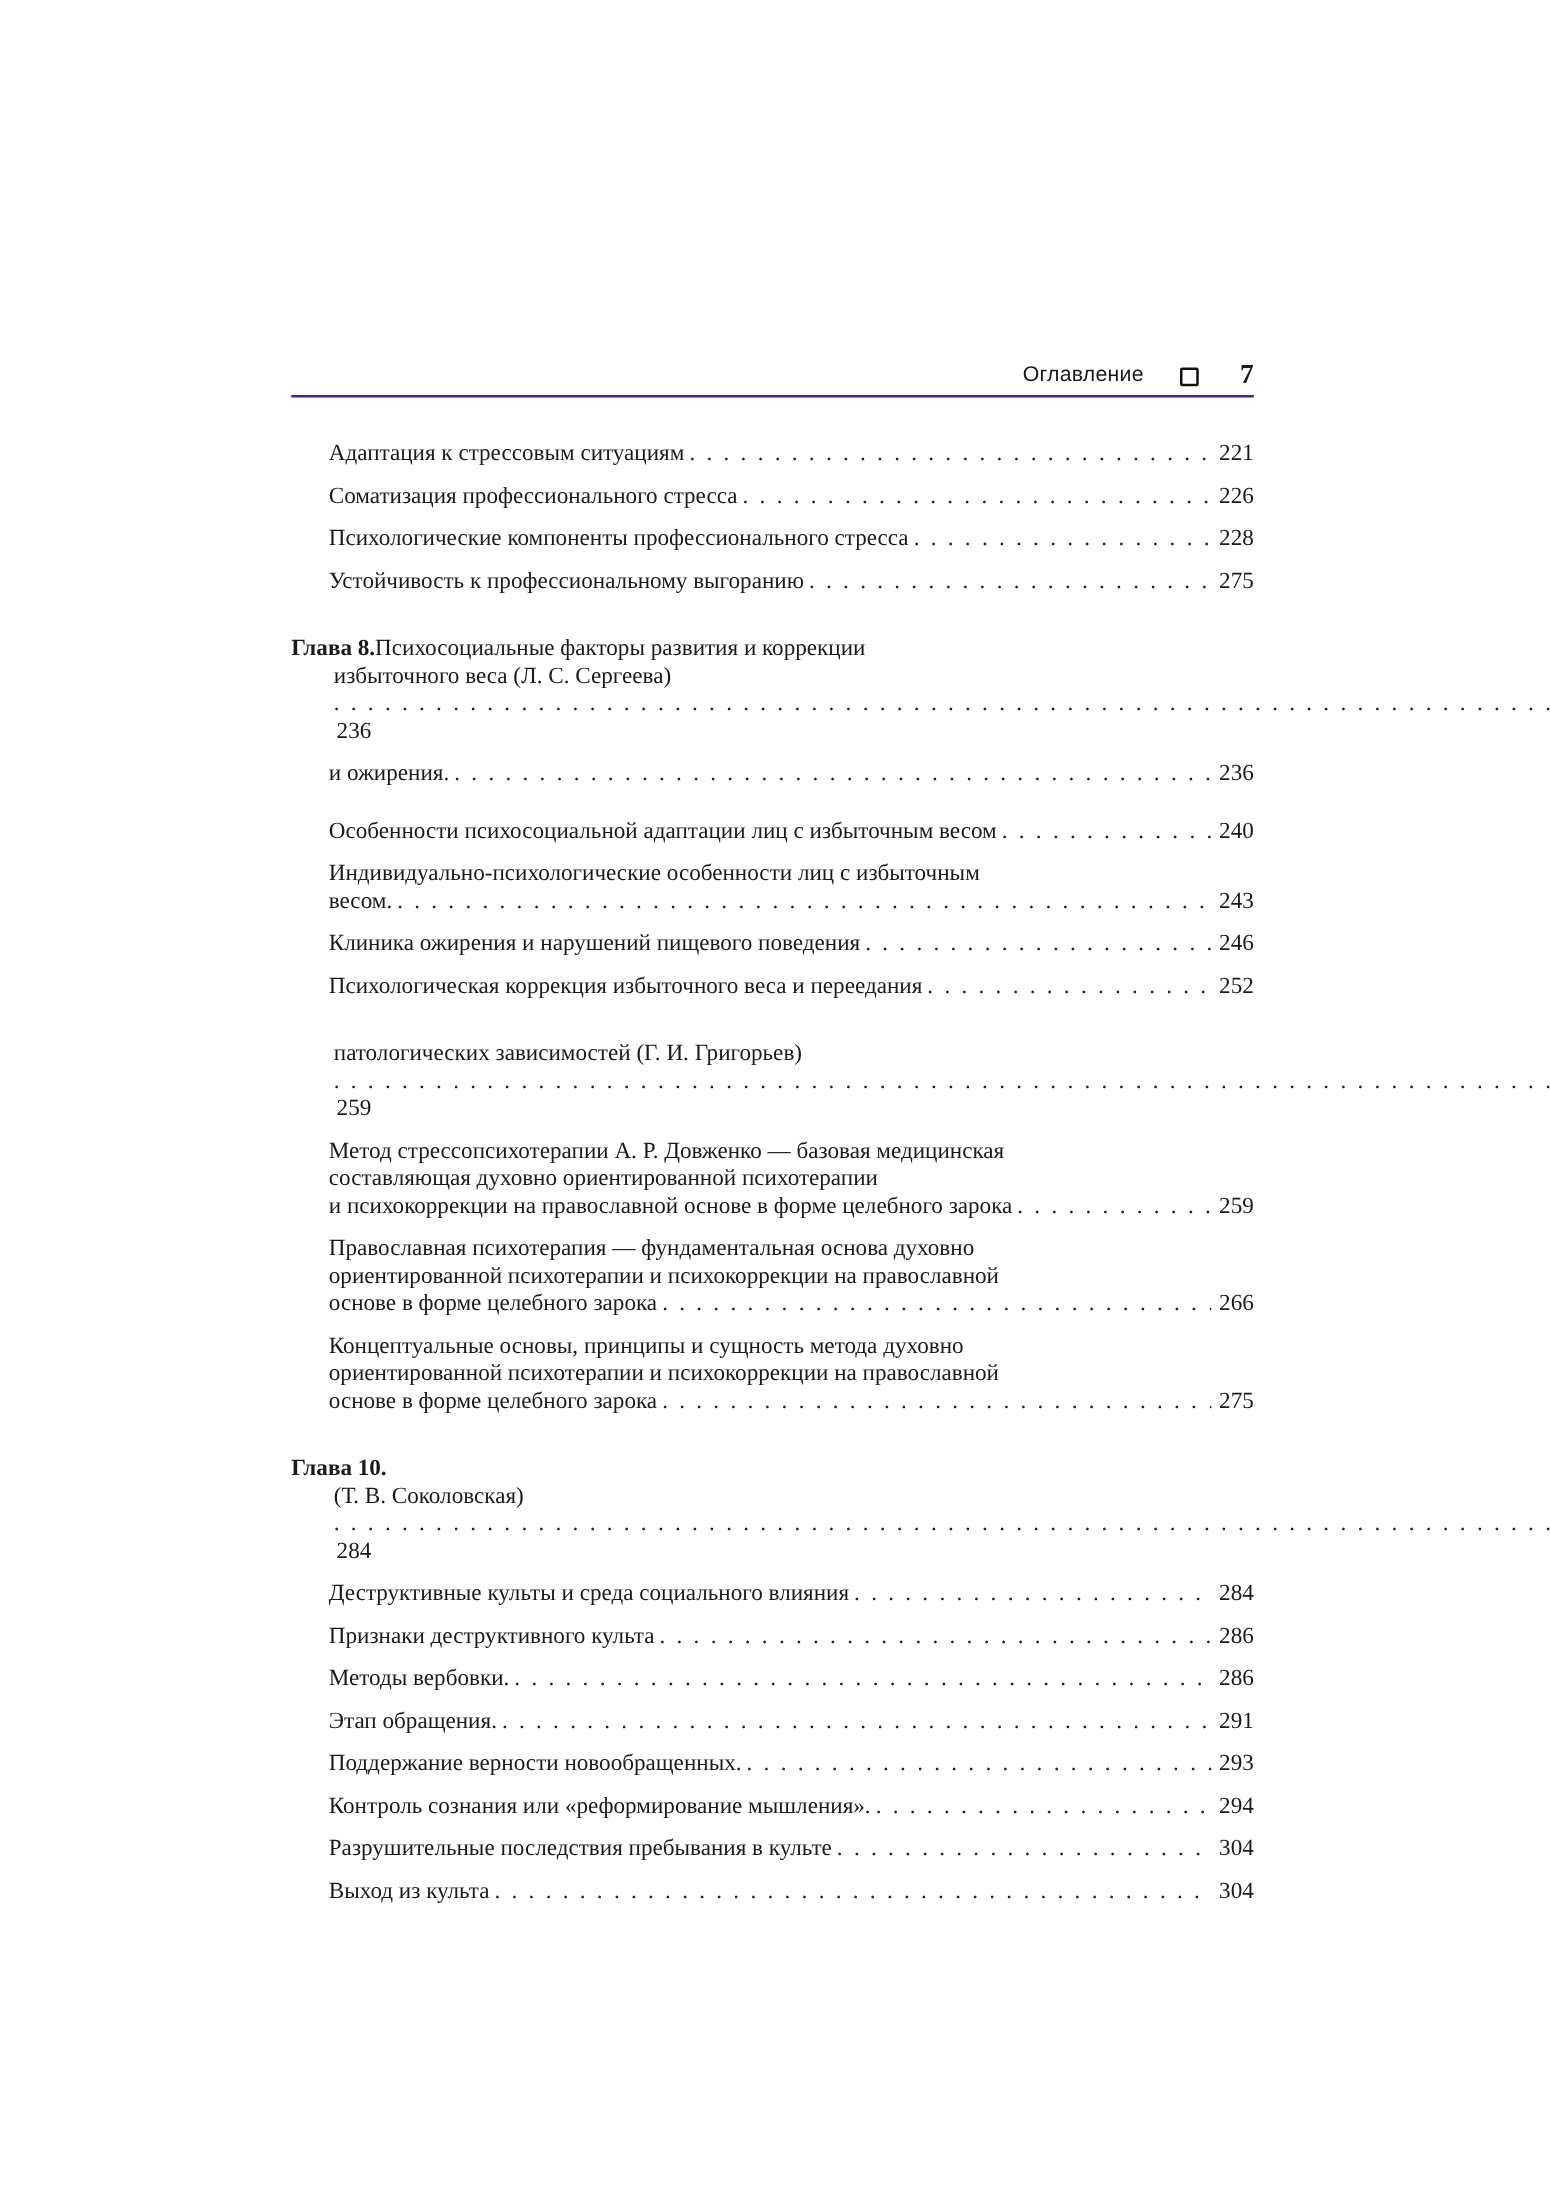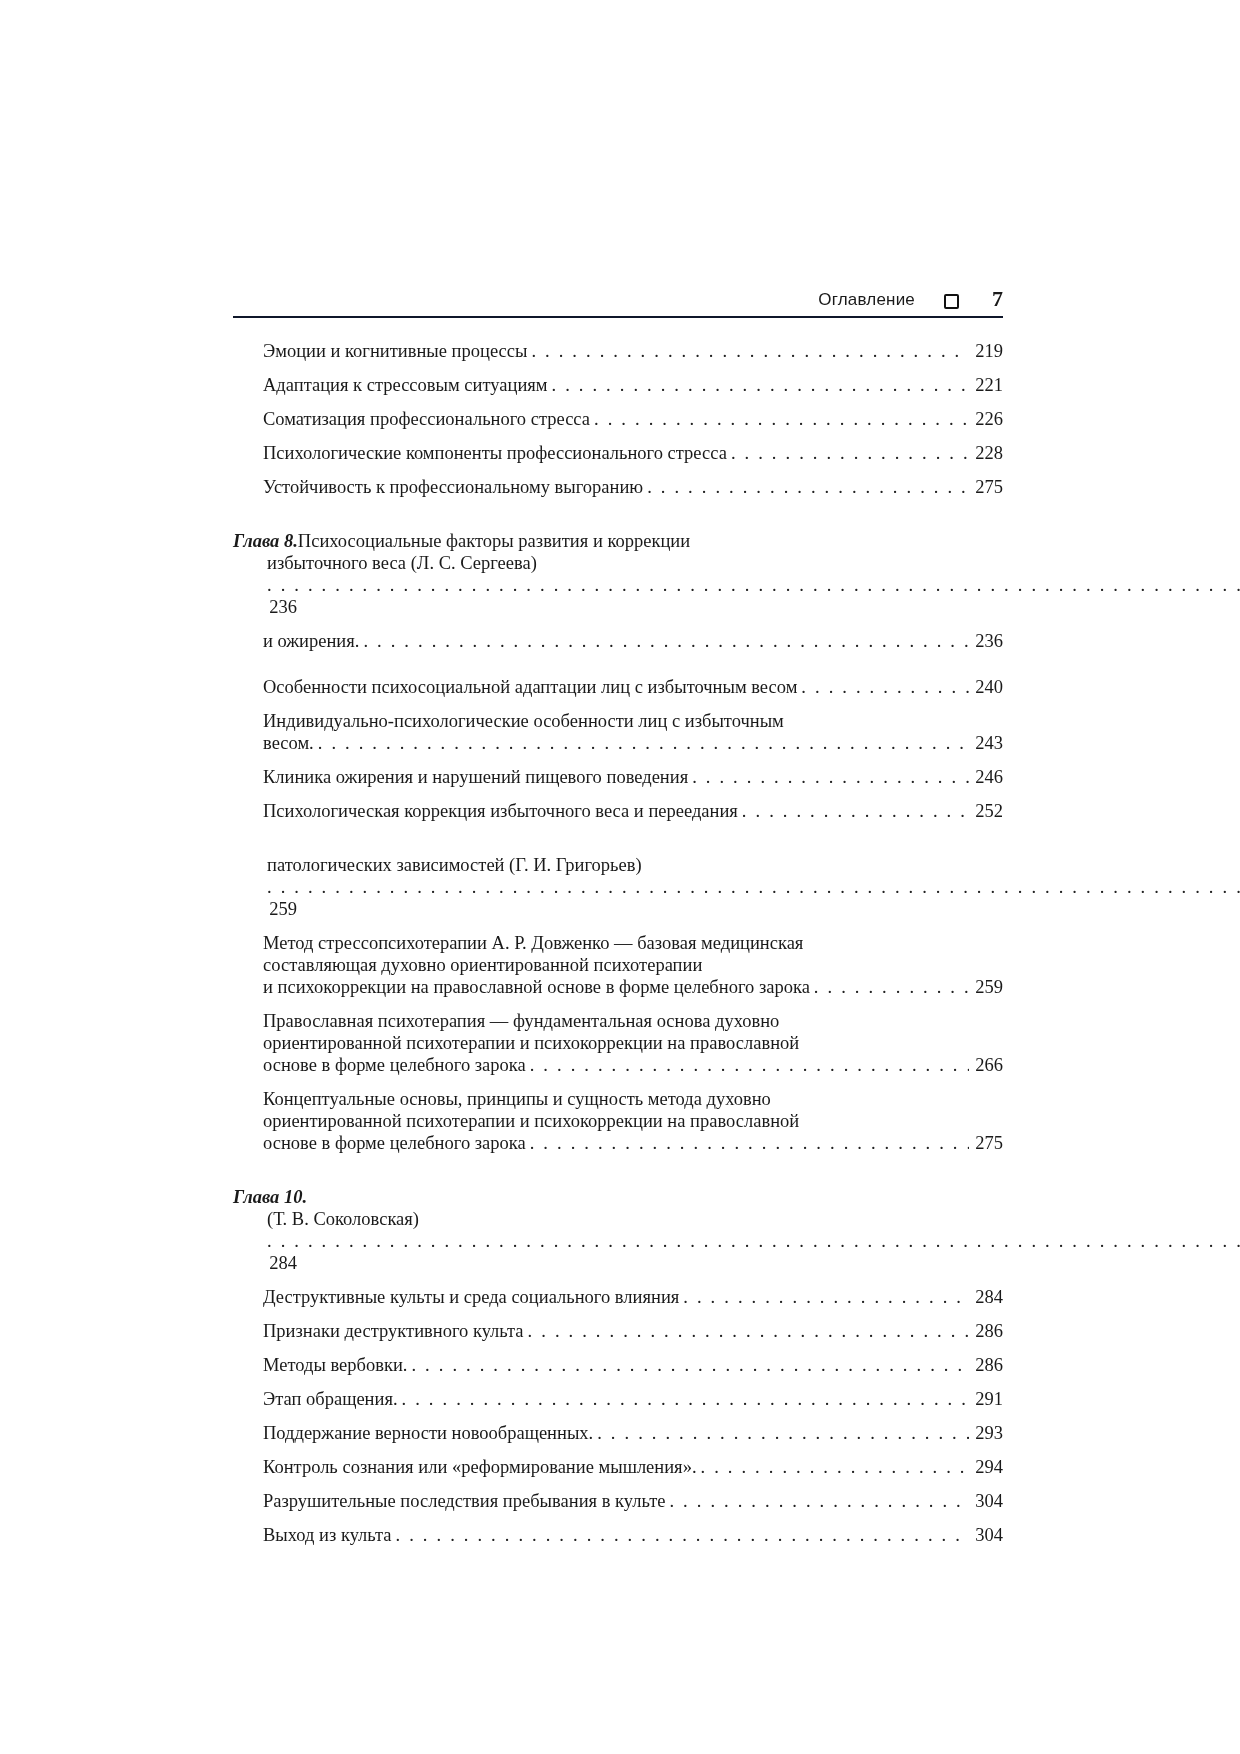"Оглавление" .header { border-bottom: 2px solid #0f172a -> 2px solid #4c1d95 }
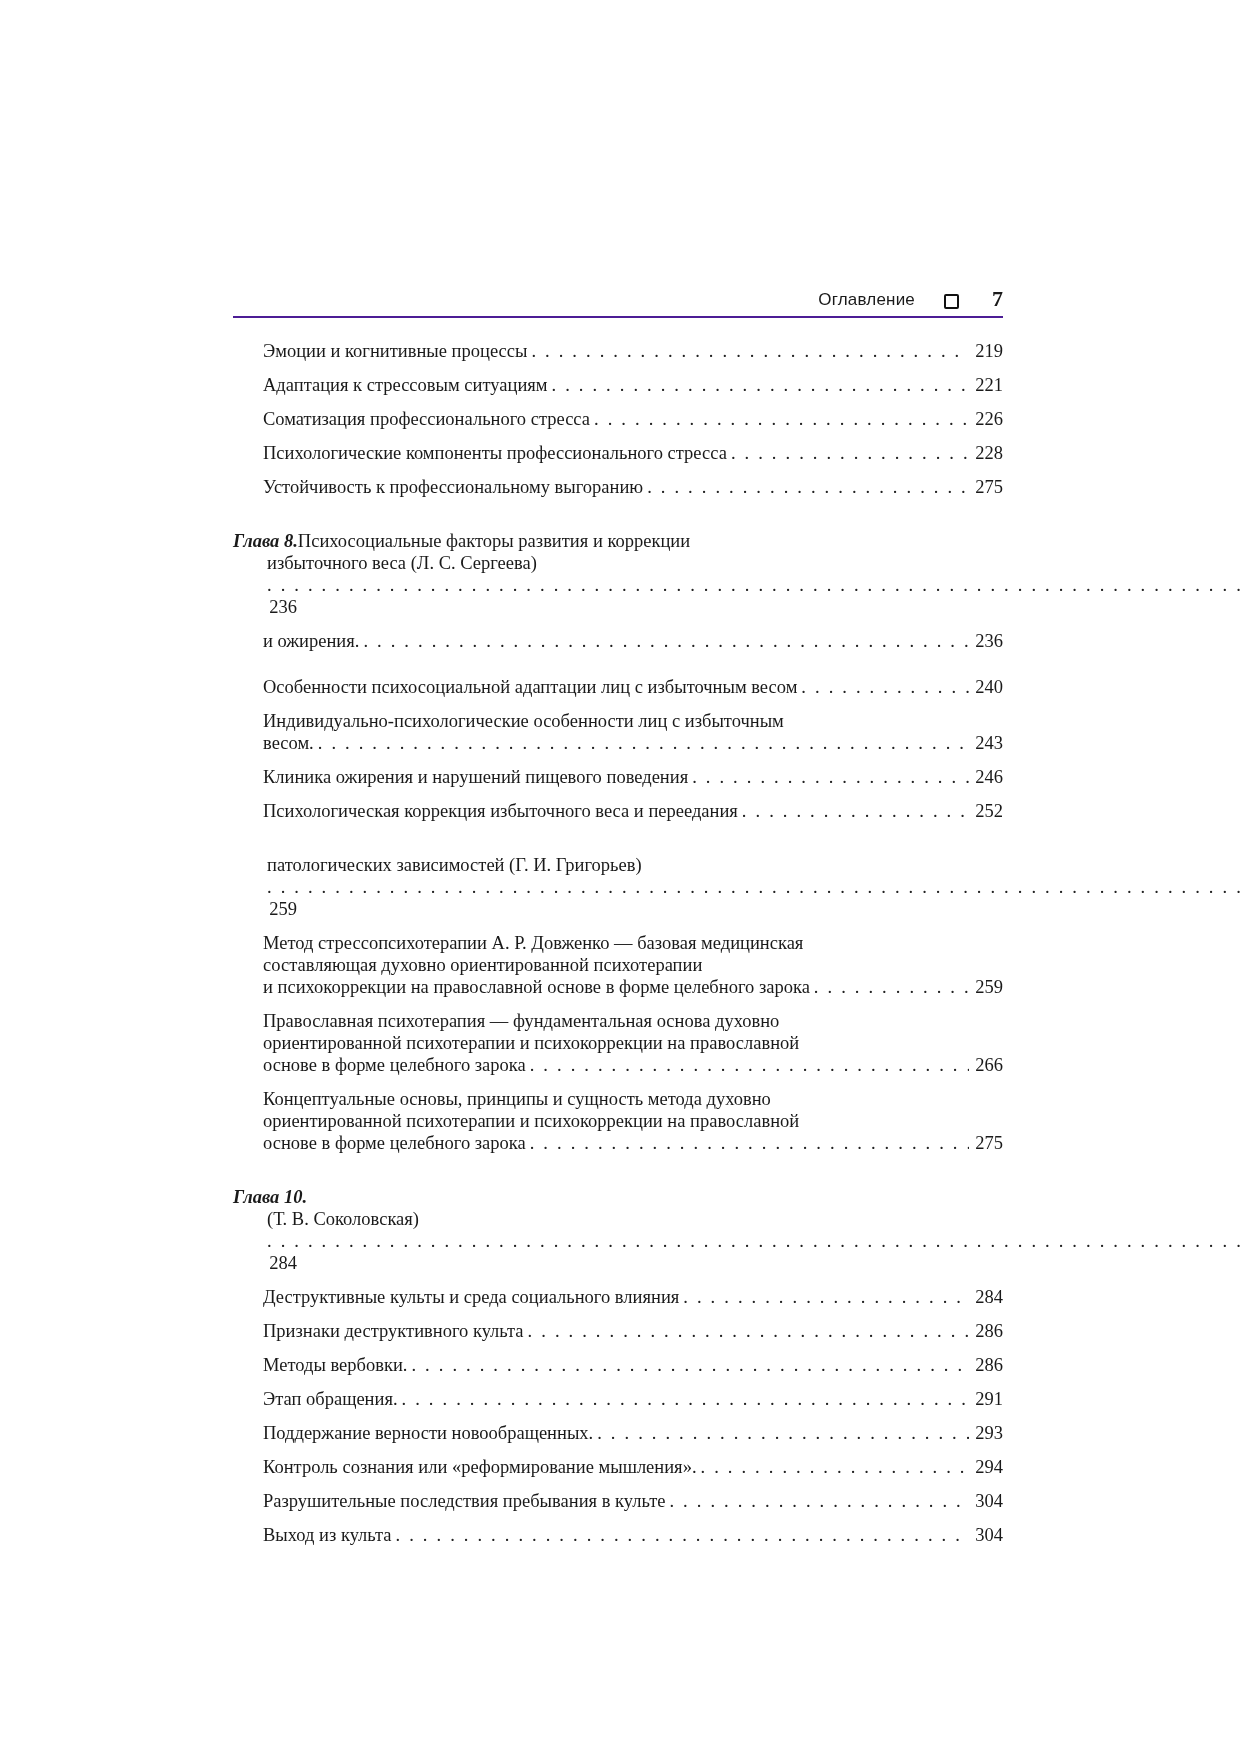"Эмоции и когнитивные процессы" div.entry { html: <div> <div> <span>Эмоции и когнитивные процессы</span> <span></span> <span>219</span> </div> </div> -> none }
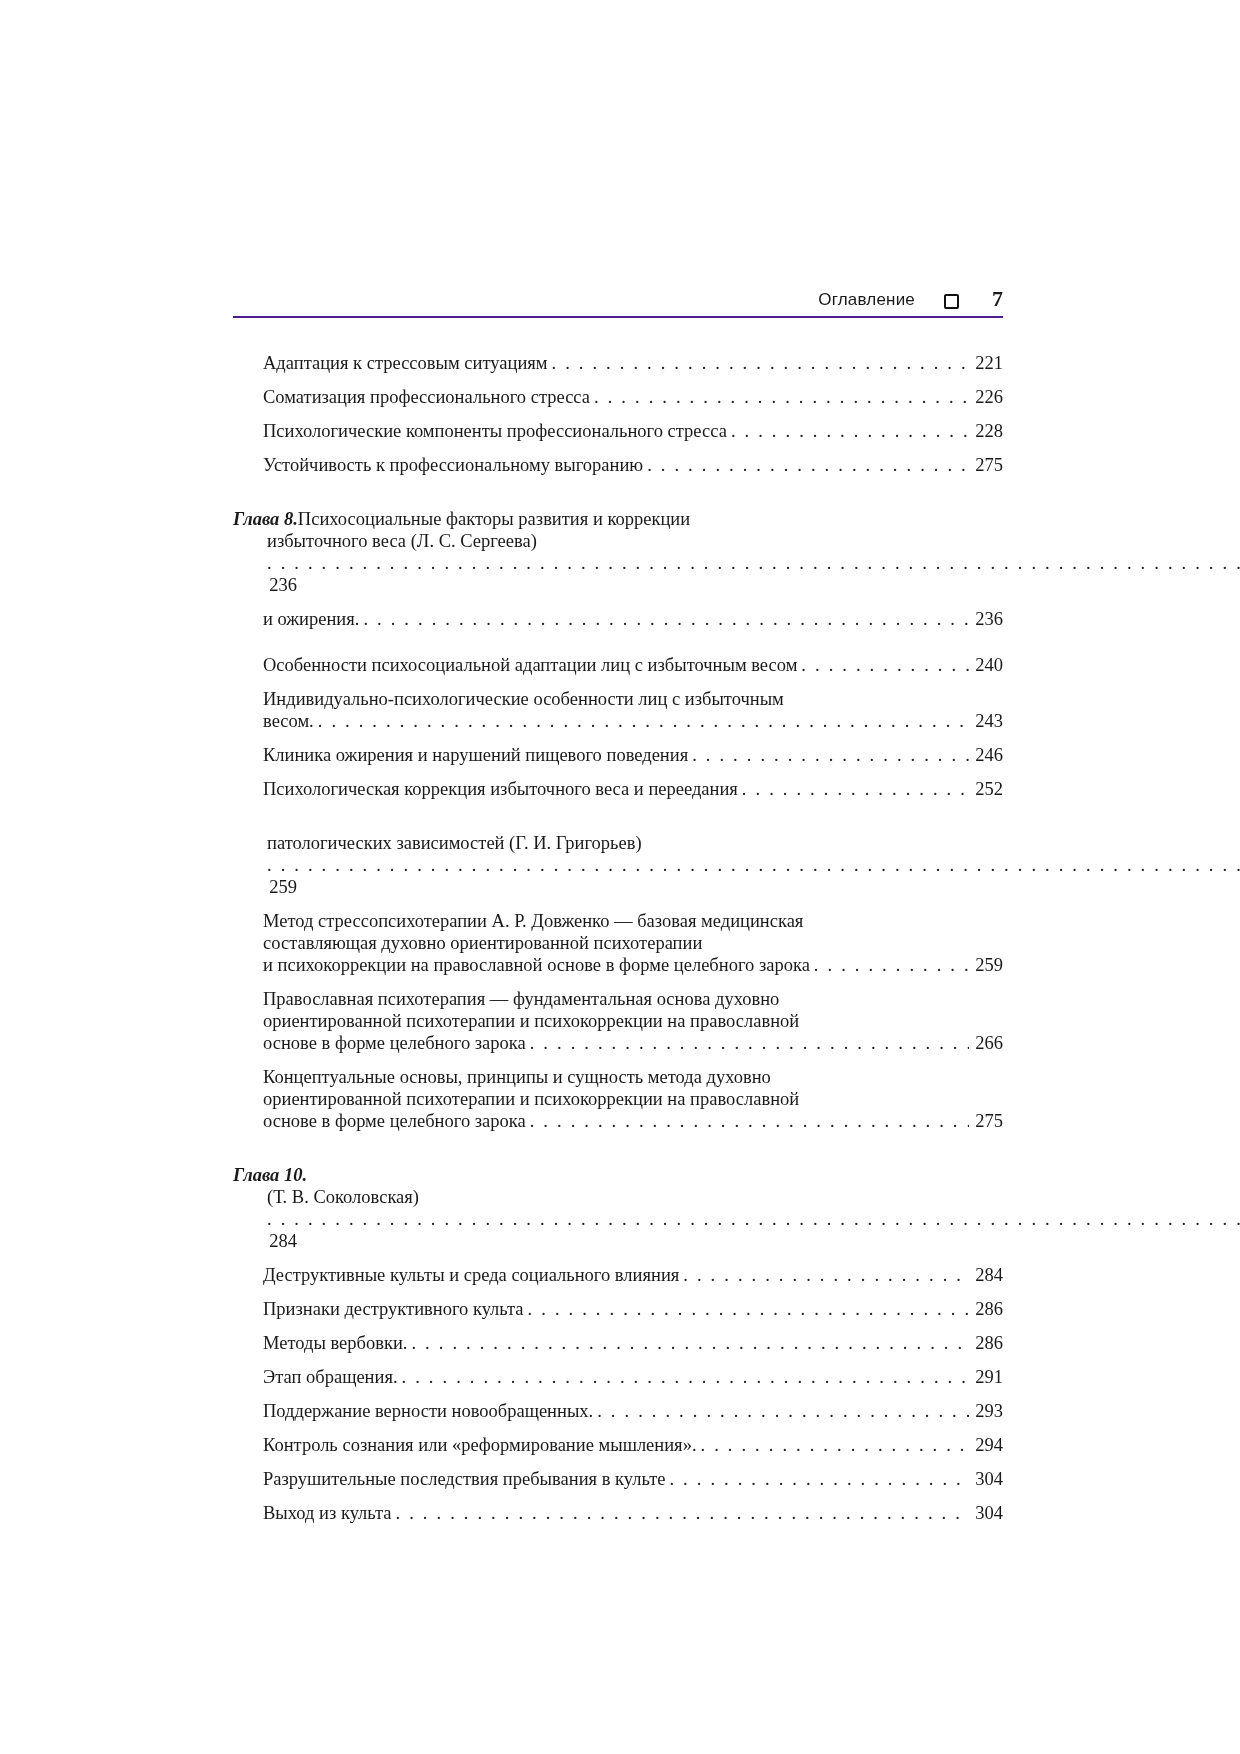"Глава 8." .entry.chapter .label { font-style: italic -> none }
